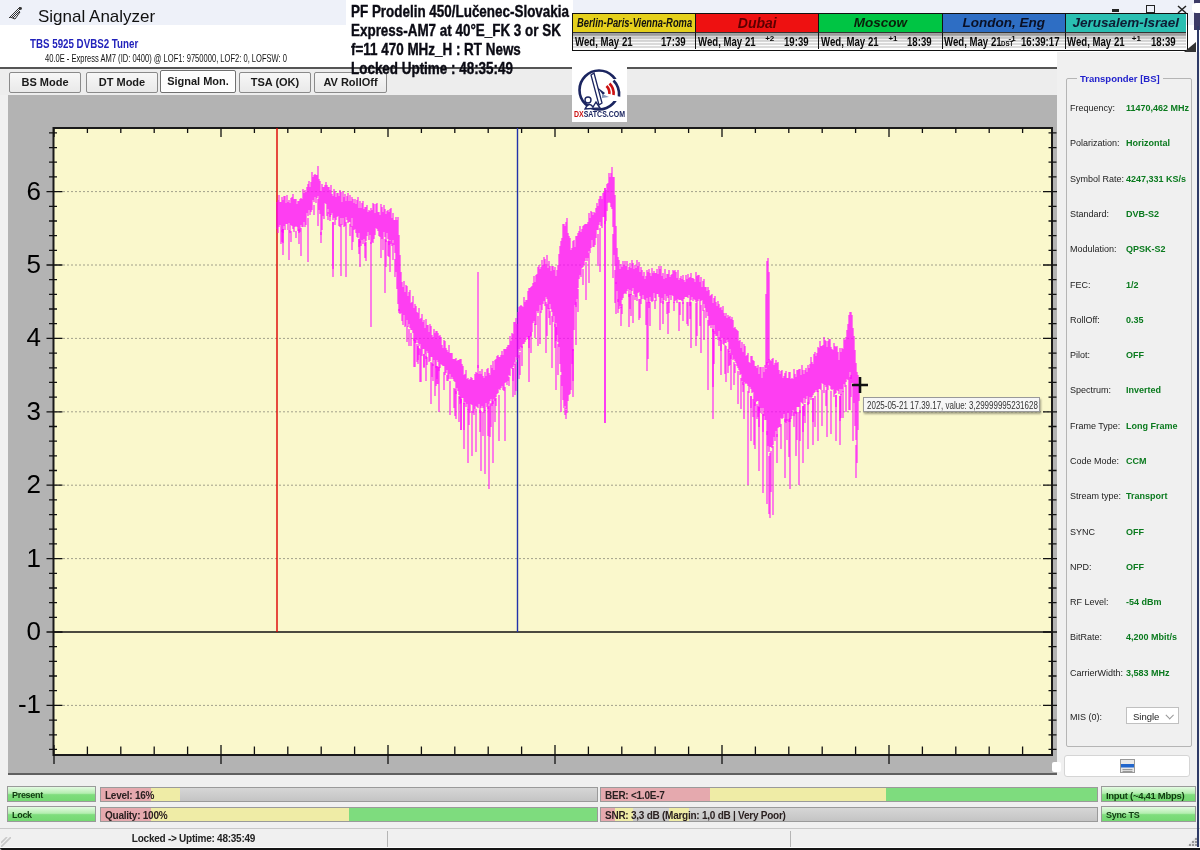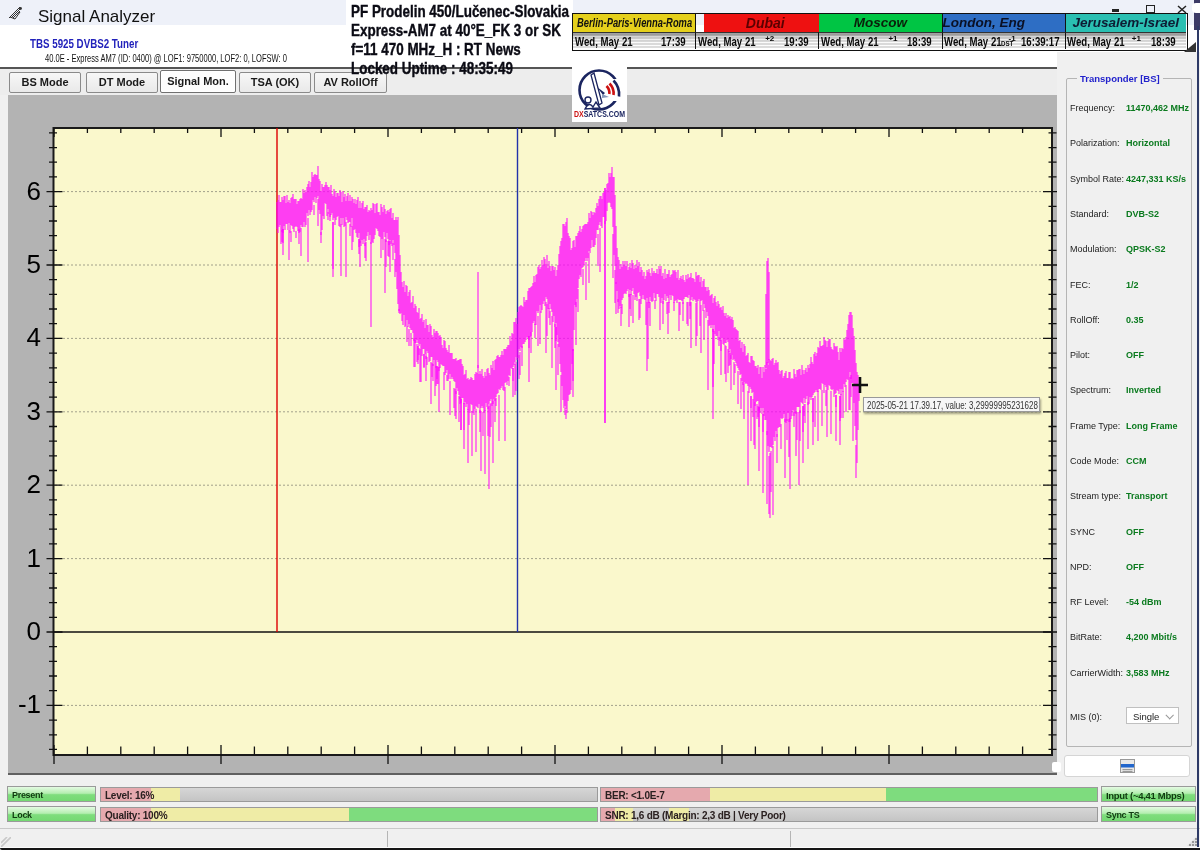"Dubai" div.ccell { margin-left: 8px -> none }
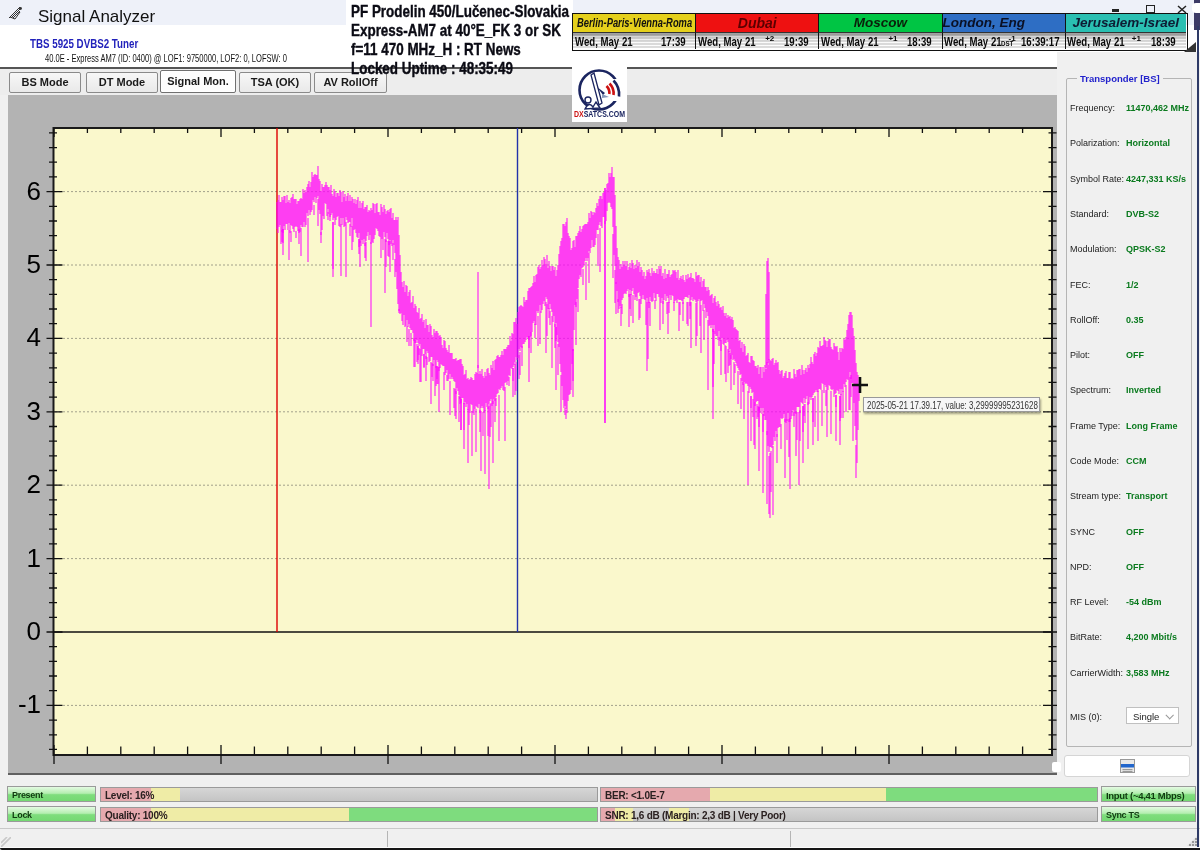"London, Eng" span { text-align: left -> center }
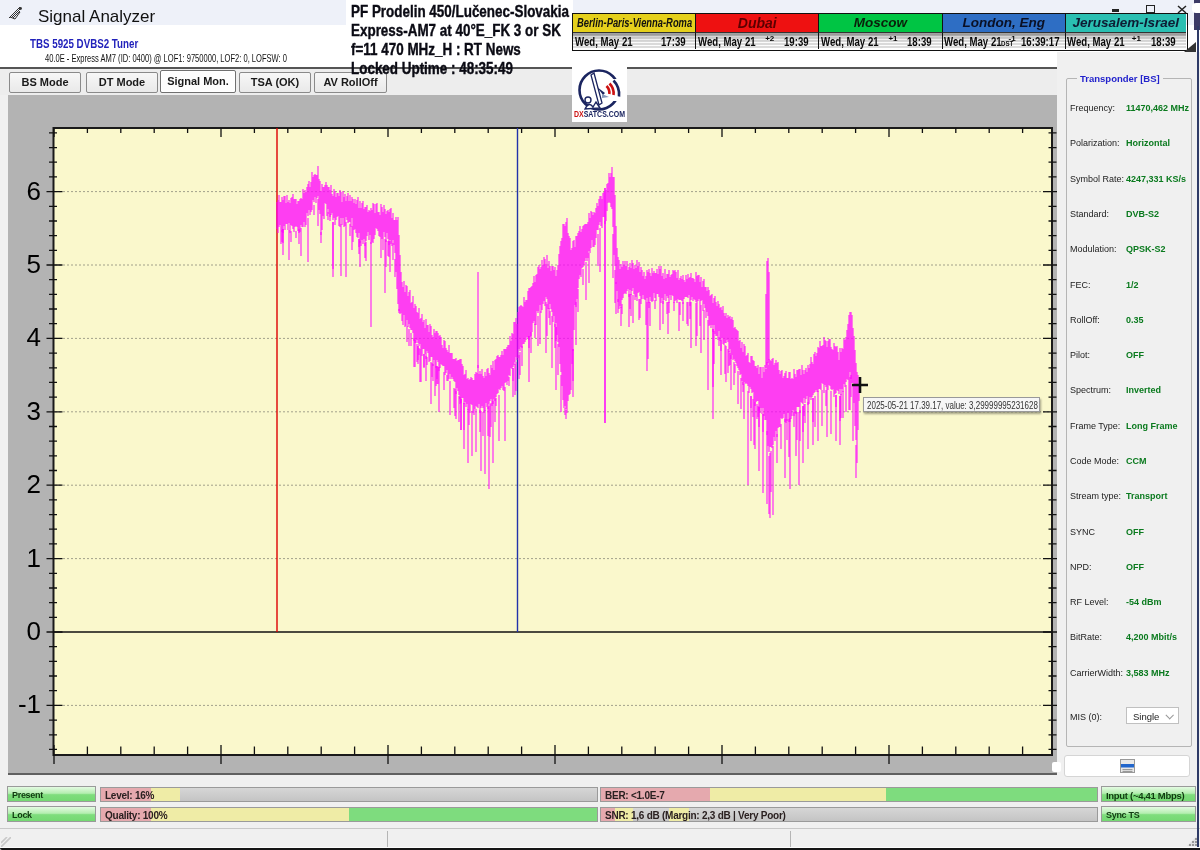"SNR: 1,6 dB (Margin: 2,3" div.bartxt { text: 1,6 dB (Margin: 2,3 -> 3,3 dB (Margin: 1,0 }
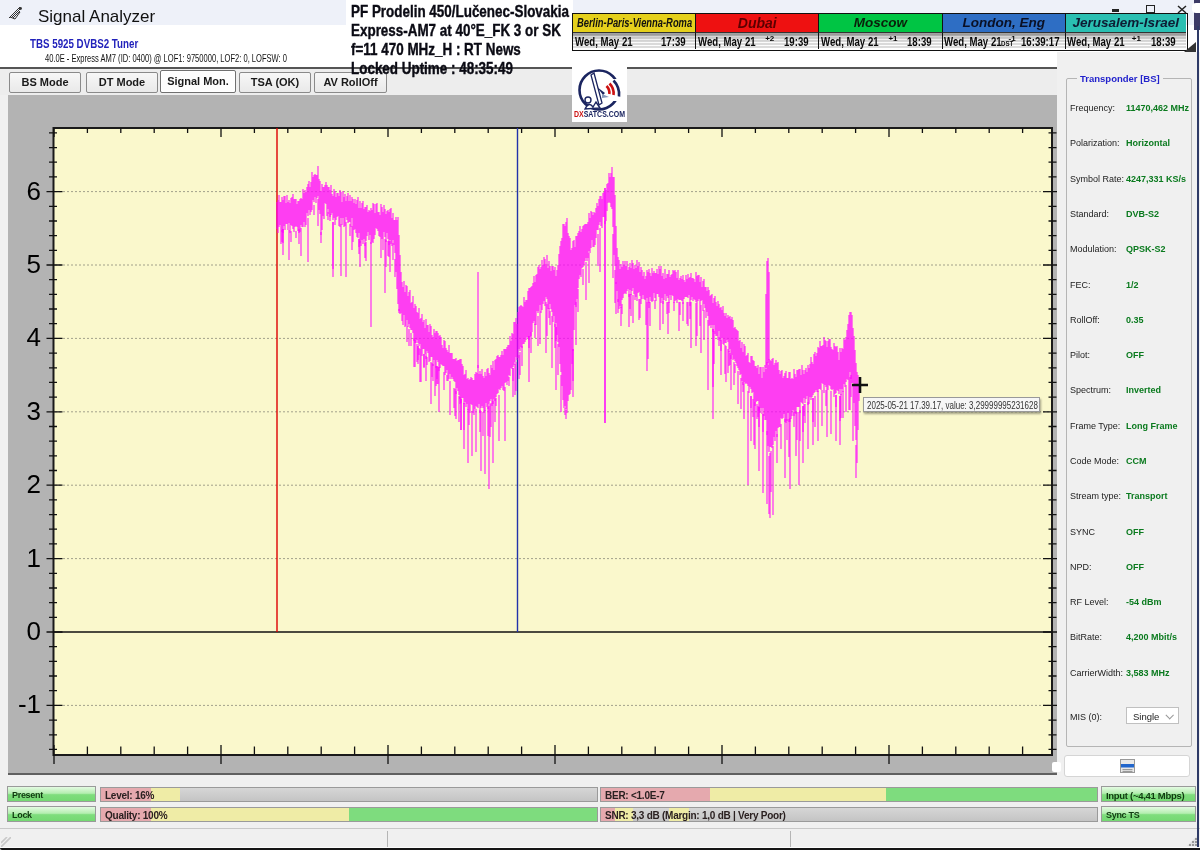"Locked -> Uptime: 48:35:49" div.sbsec { html: none -> <div>Locked -&gt; Uptime: 48:35:49</div> }
